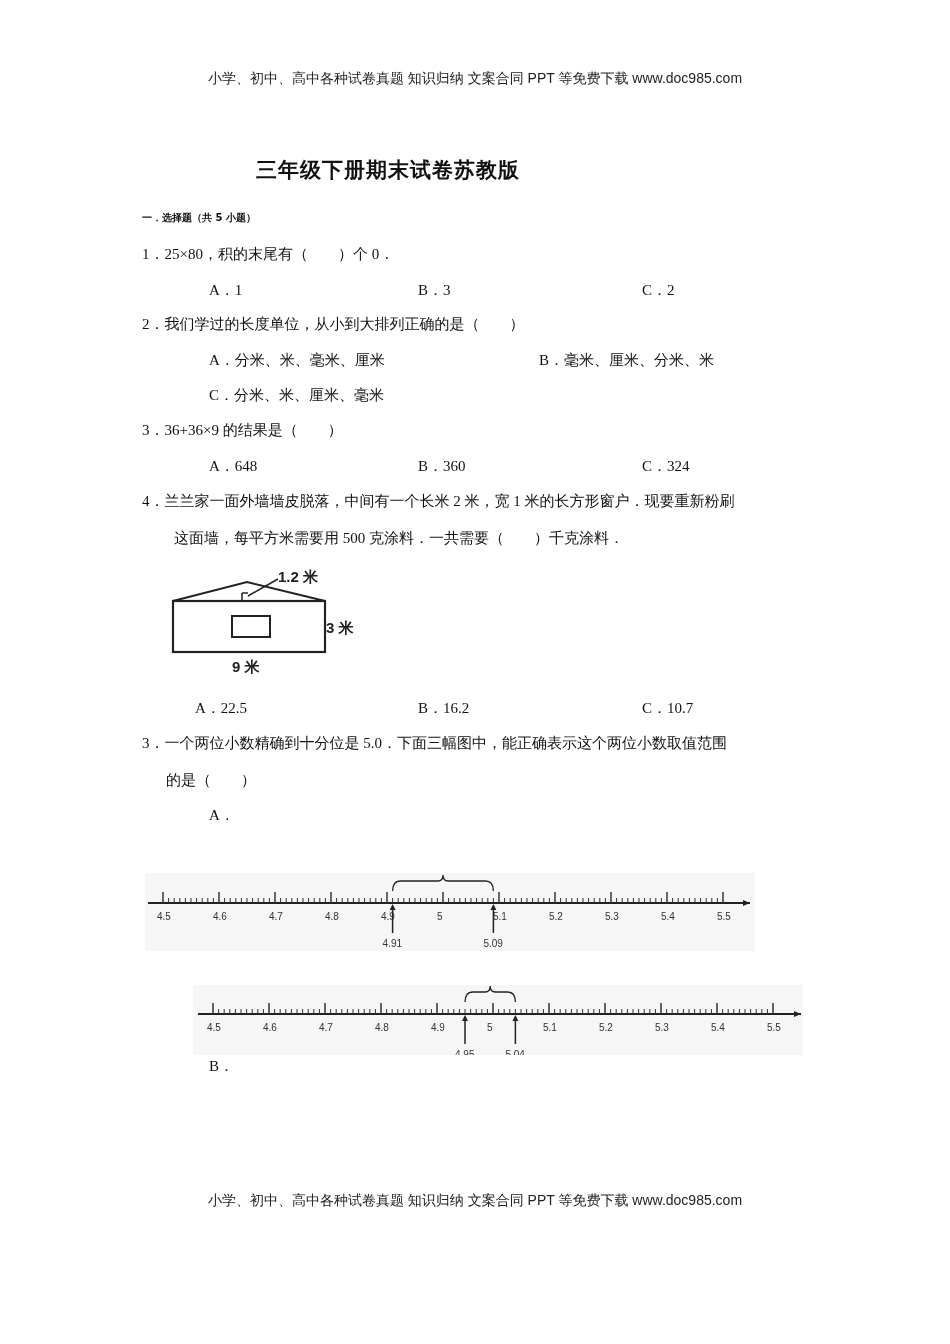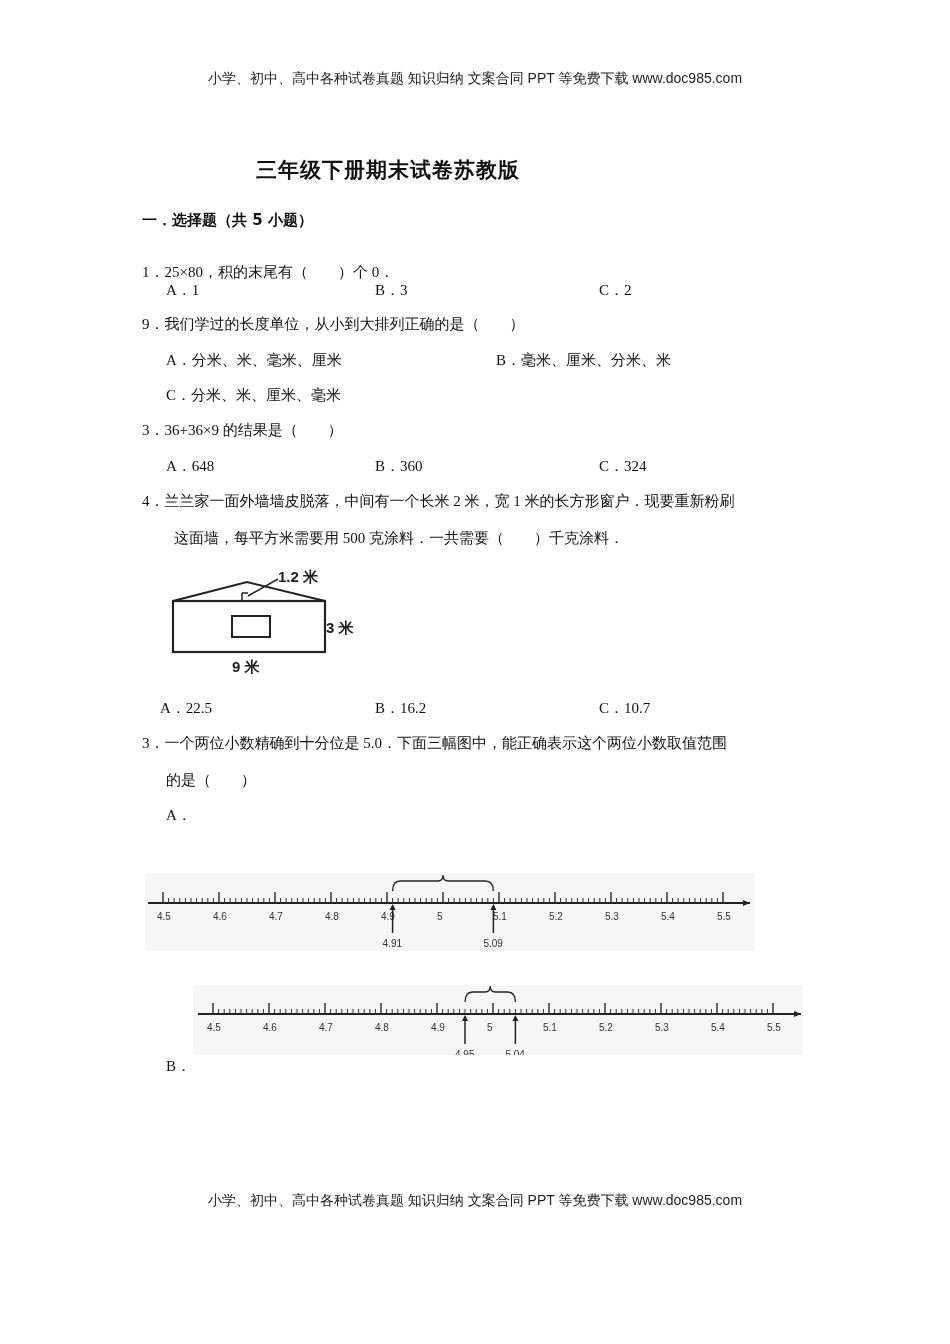"一．选择题（共 5 小题）" .sec { font-size: 15px -> 10px }
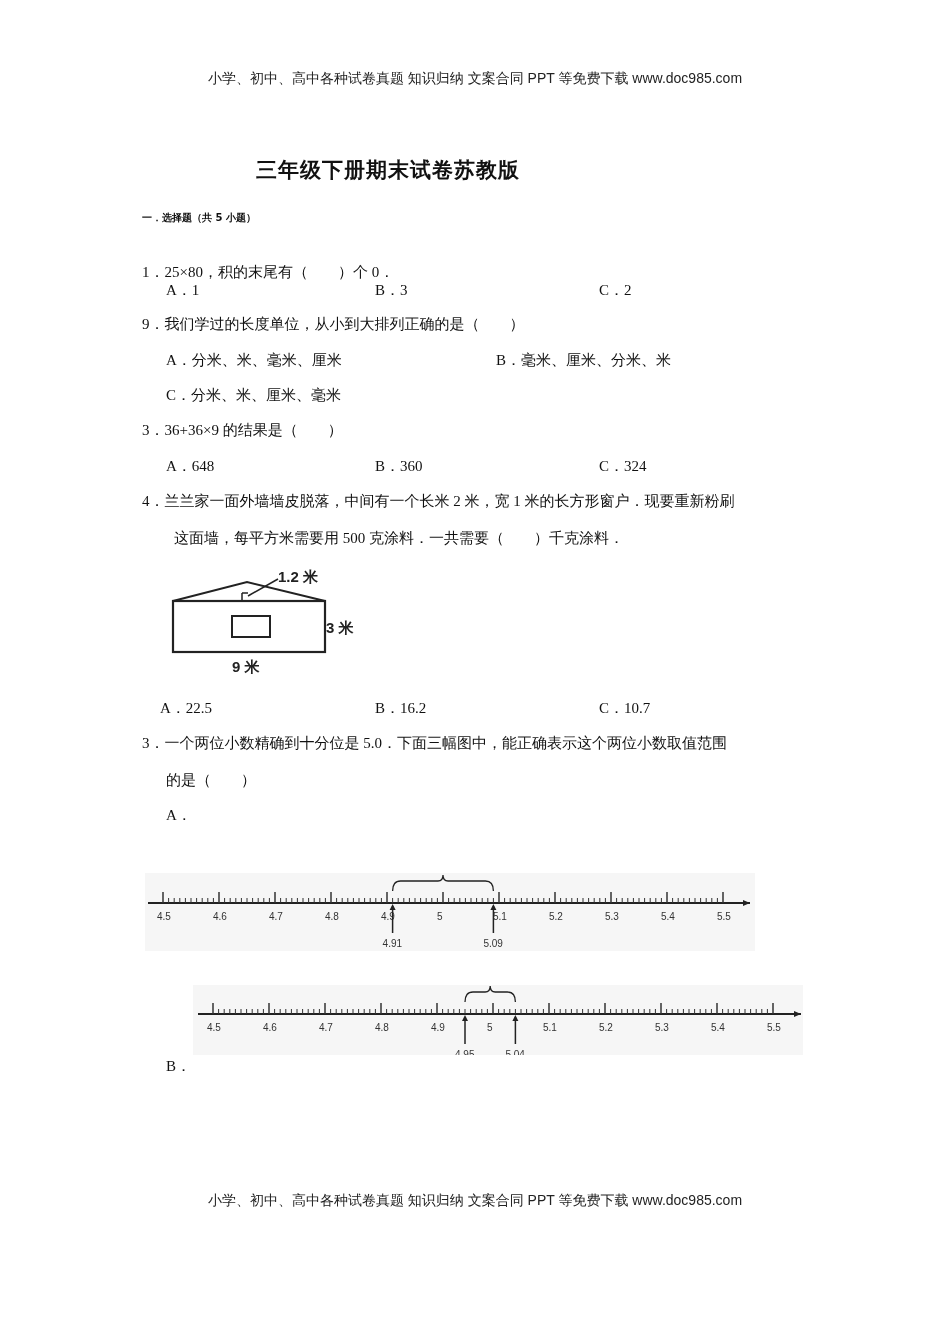"1．25×80，积的末尾有（ ）个 0．" div.q { top: 263px -> 245px }
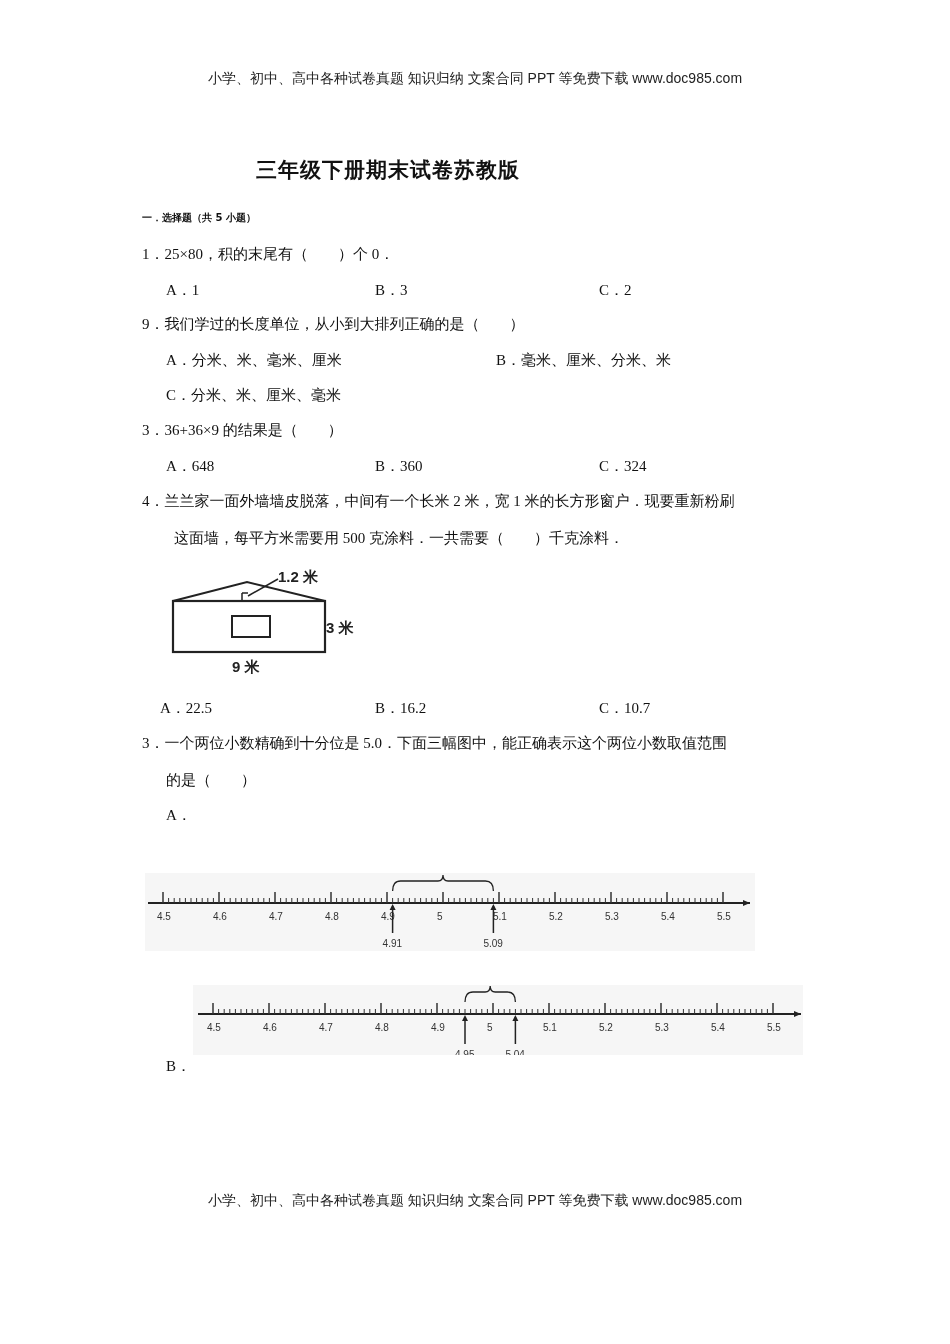"A．1" .opt { margin-left: none -> 43px }
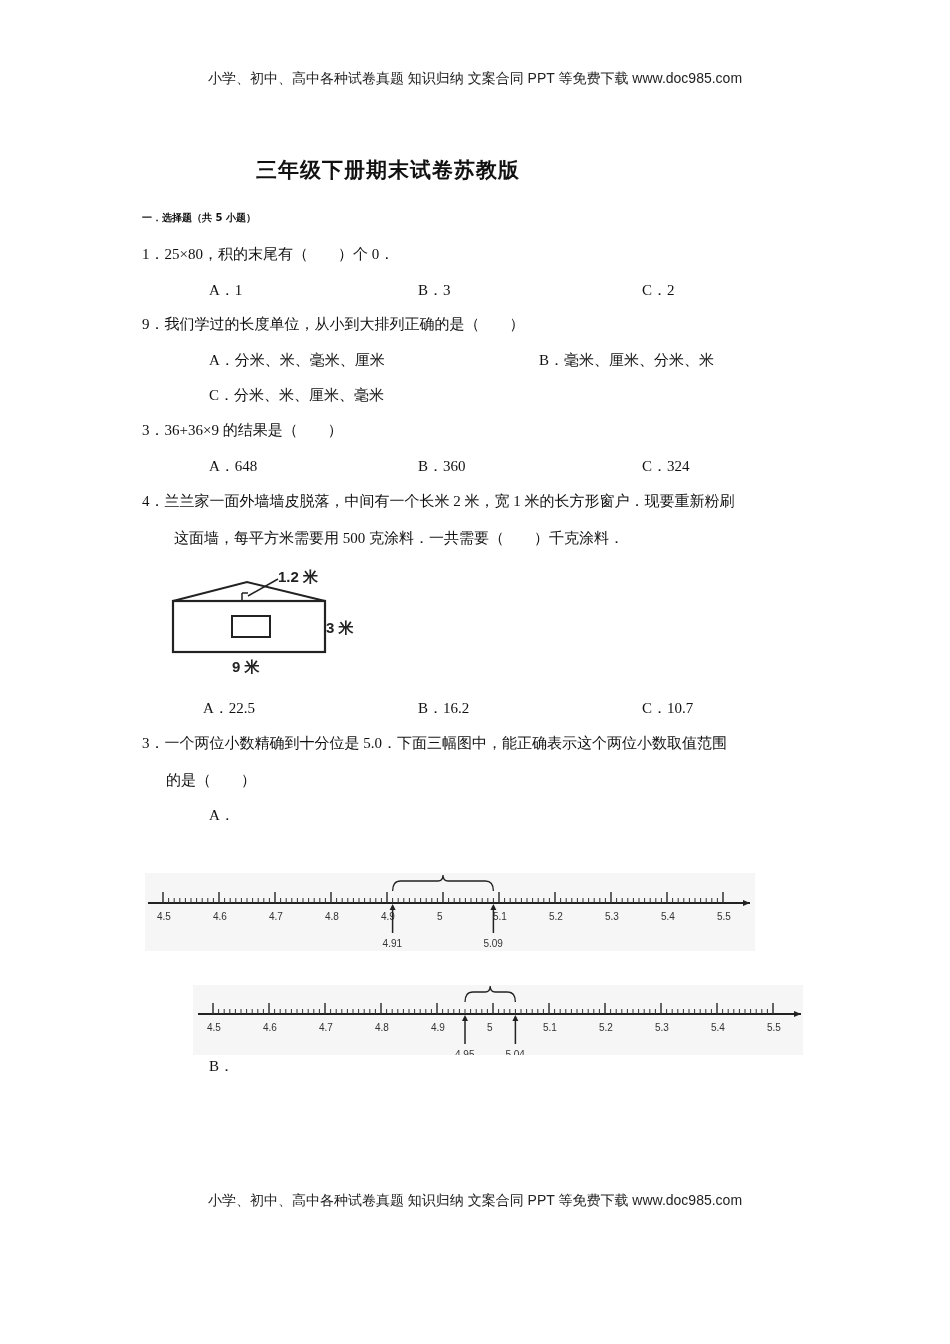"9．我们学过的长度单位，从小到大排列正确的是（ ）" div.q { text: 9 -> 2 }
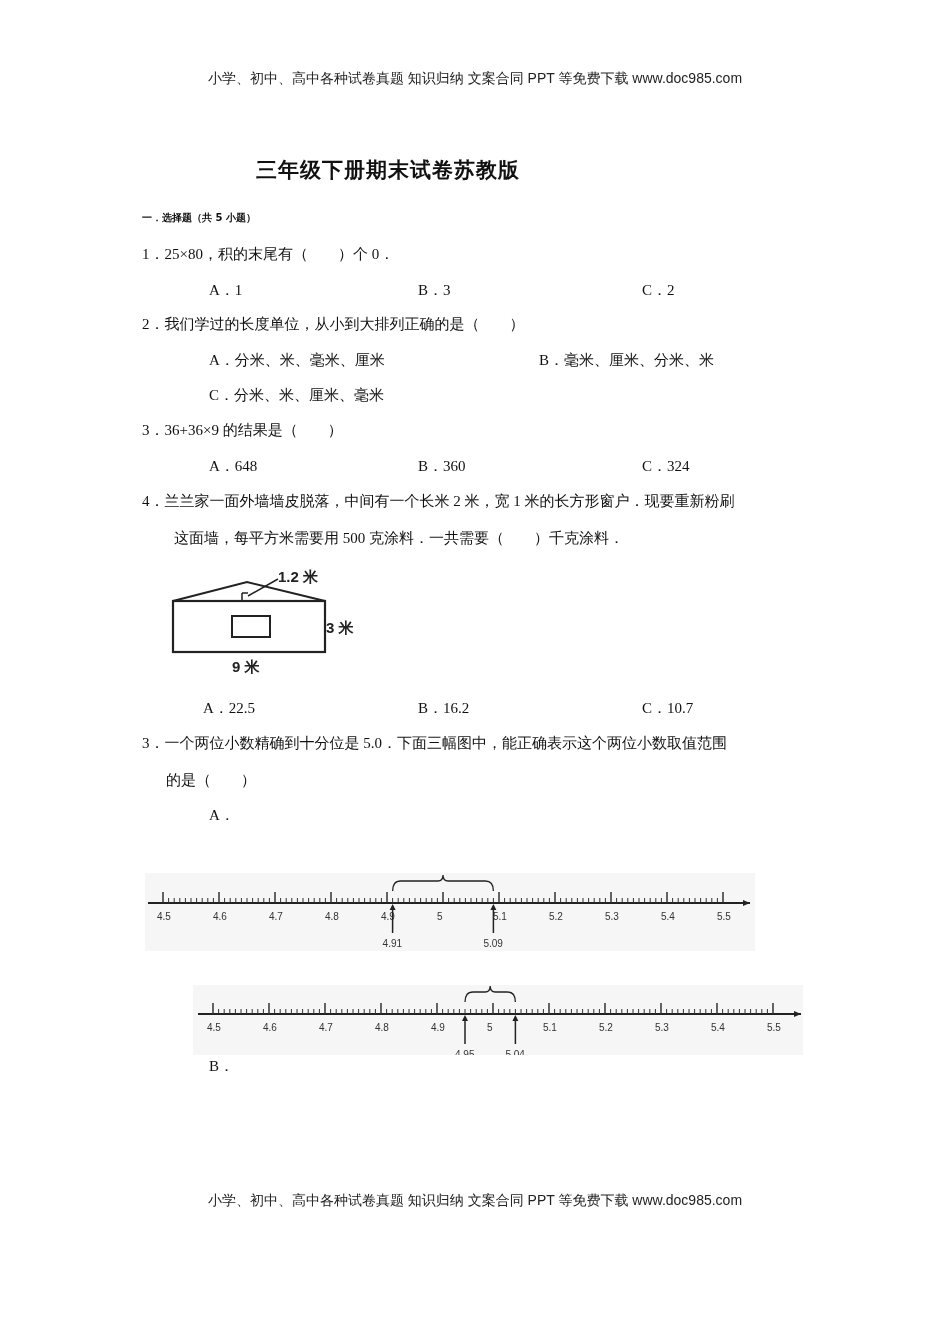"A．22.5" div.opt { left: 160px -> 152px }
